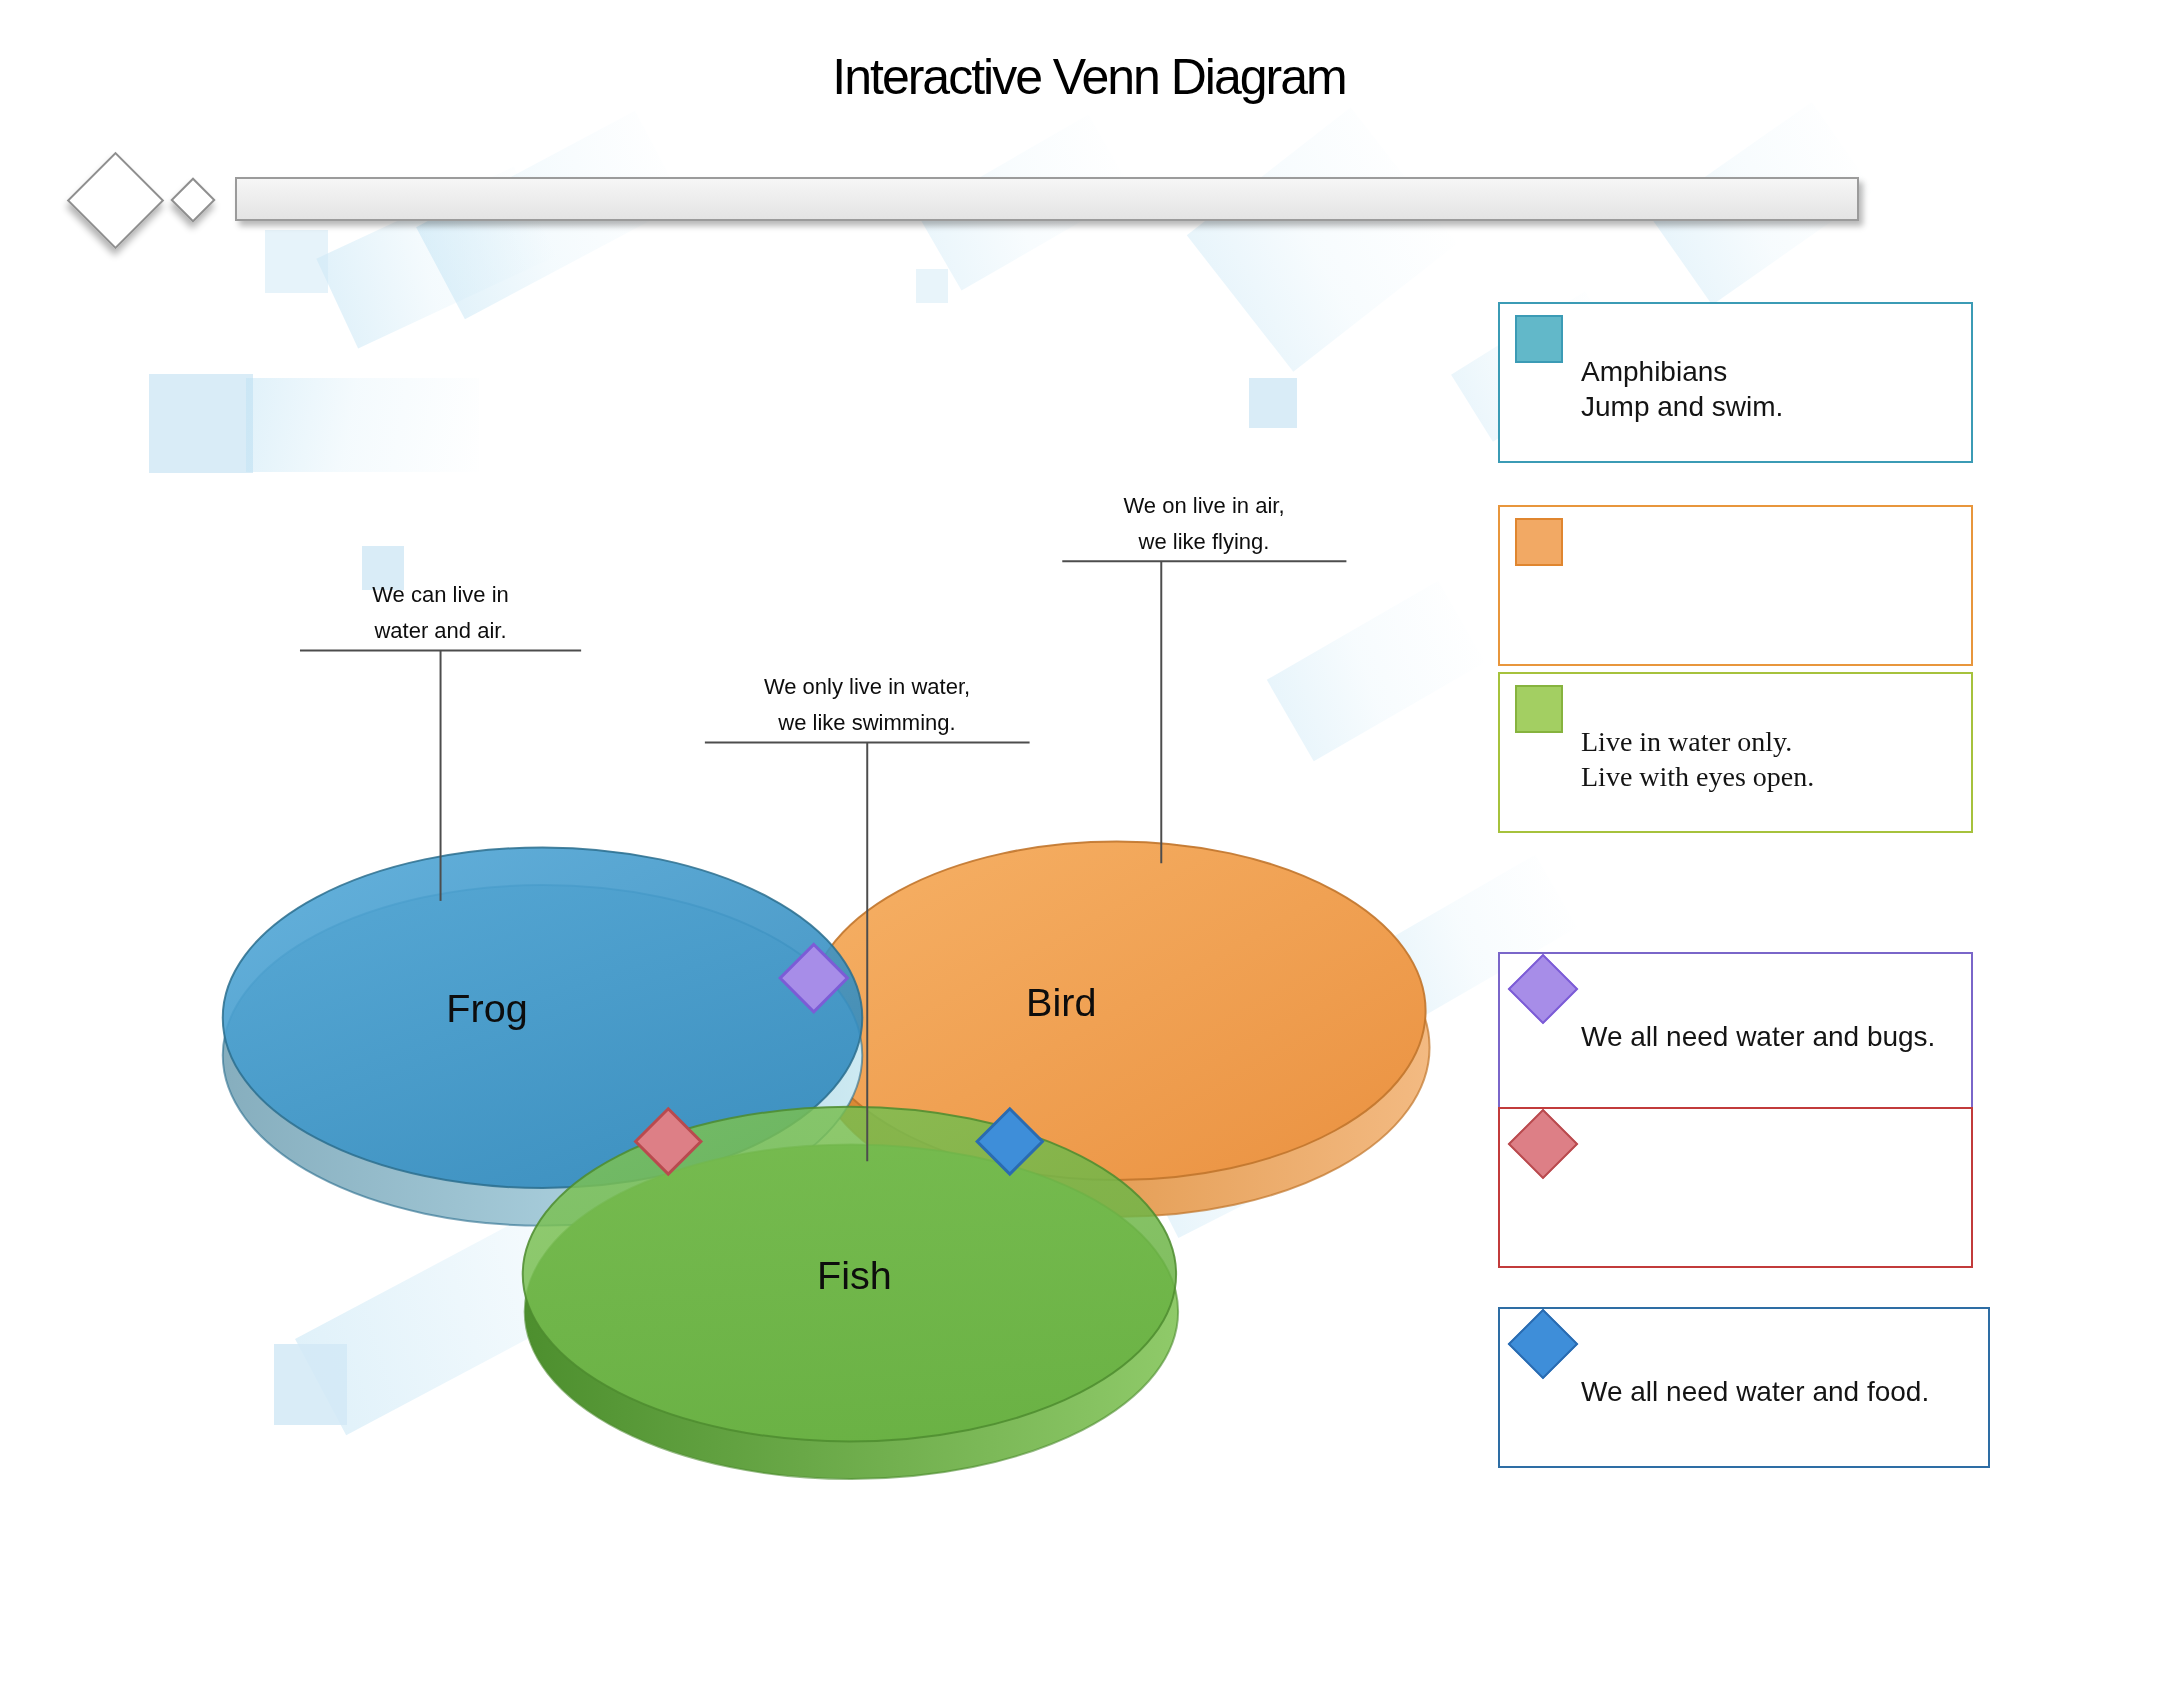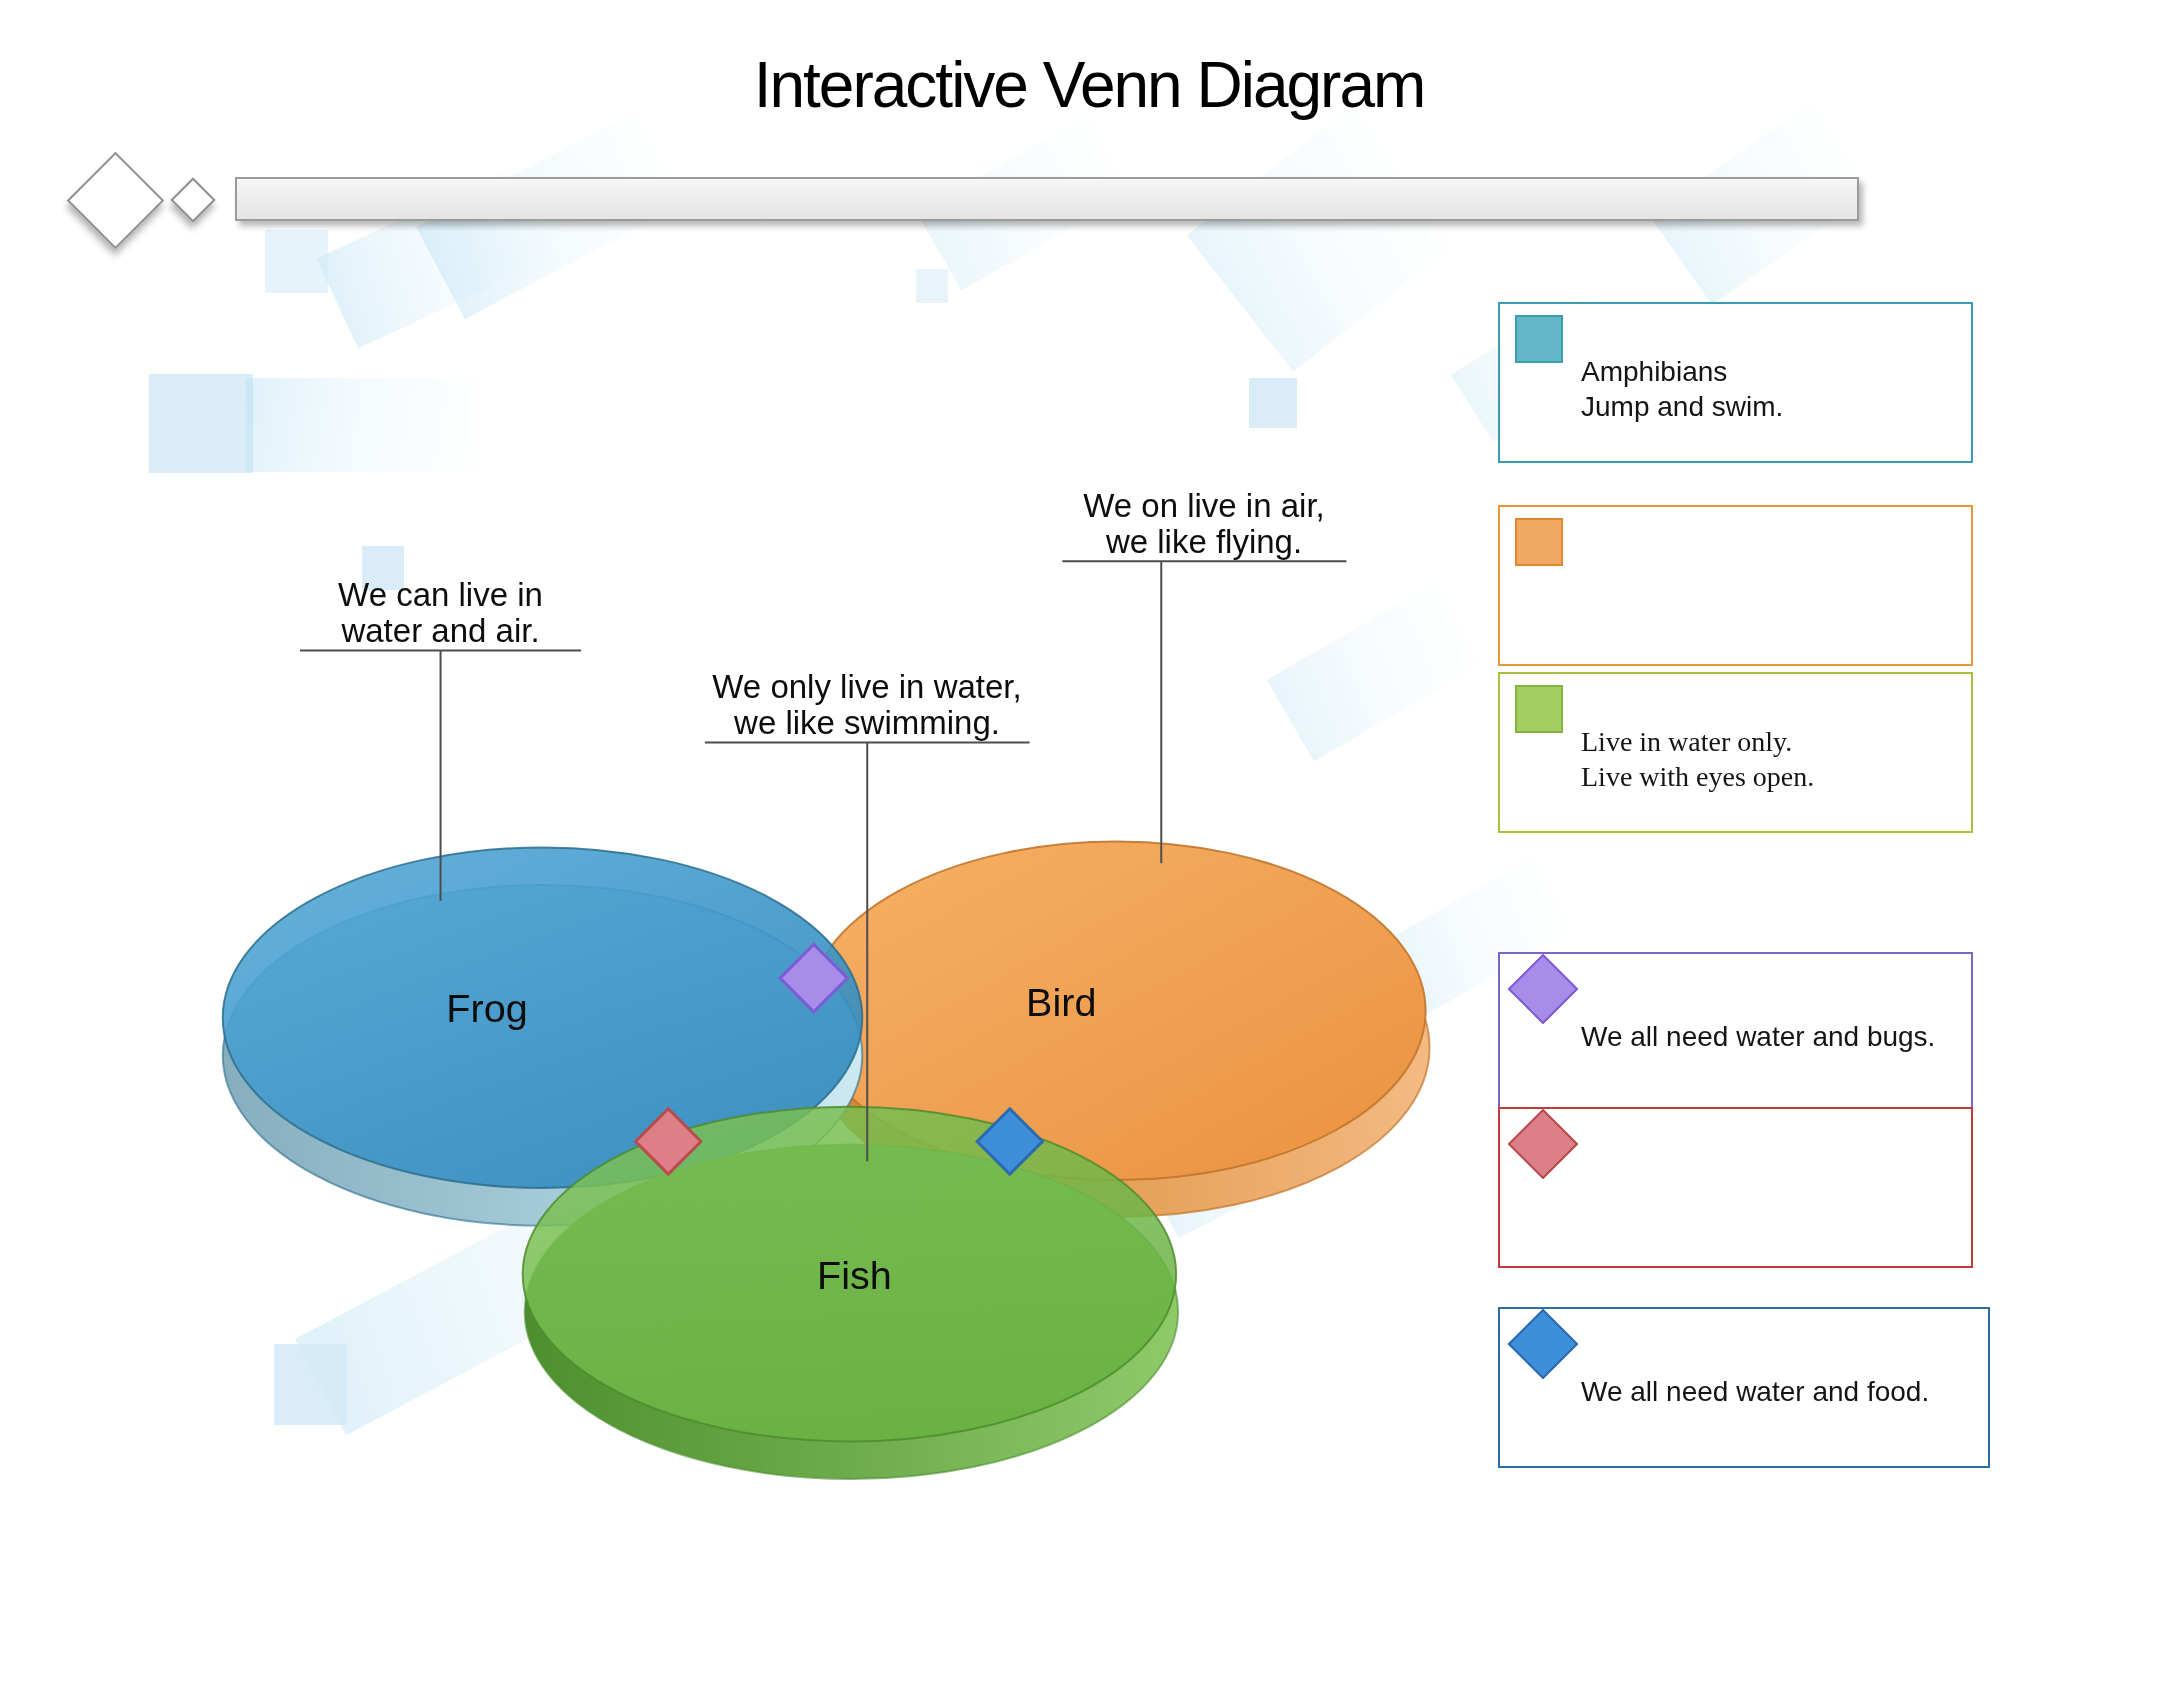"Interactive Venn Diagram" .title { font-size: 64px -> 50px }
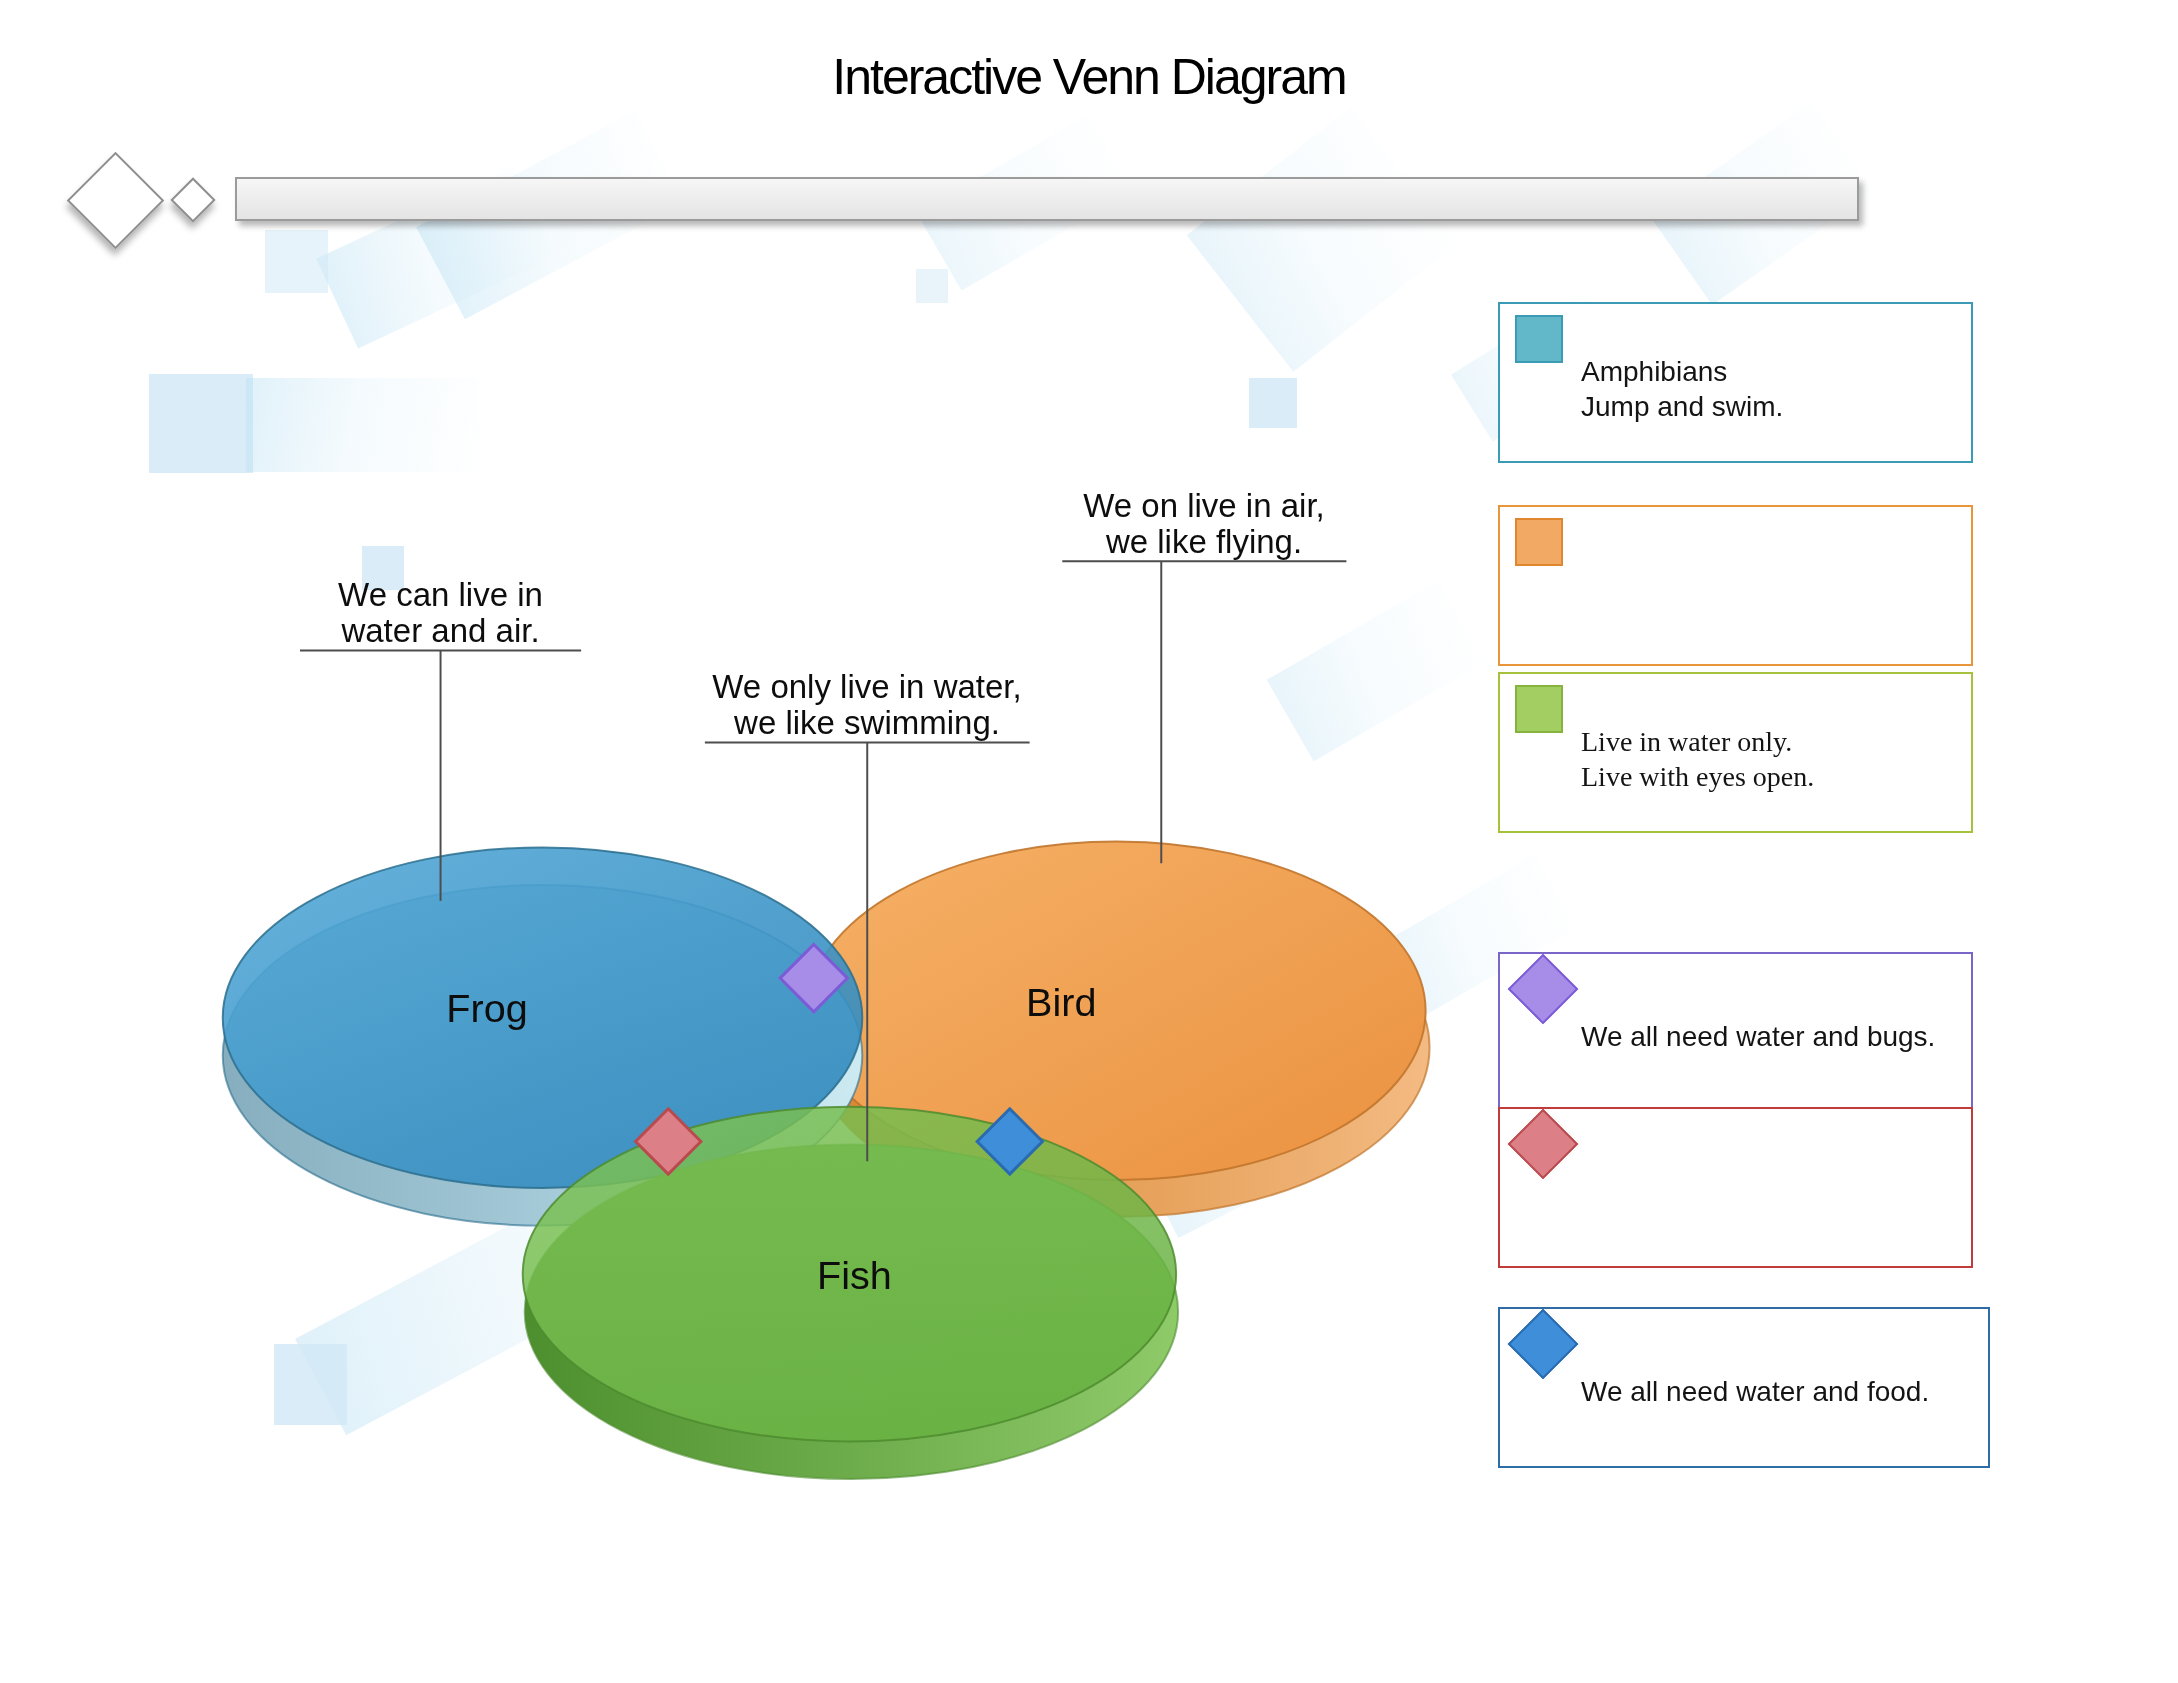"We on live in air," .callout { font-size: 33px -> 22px }
